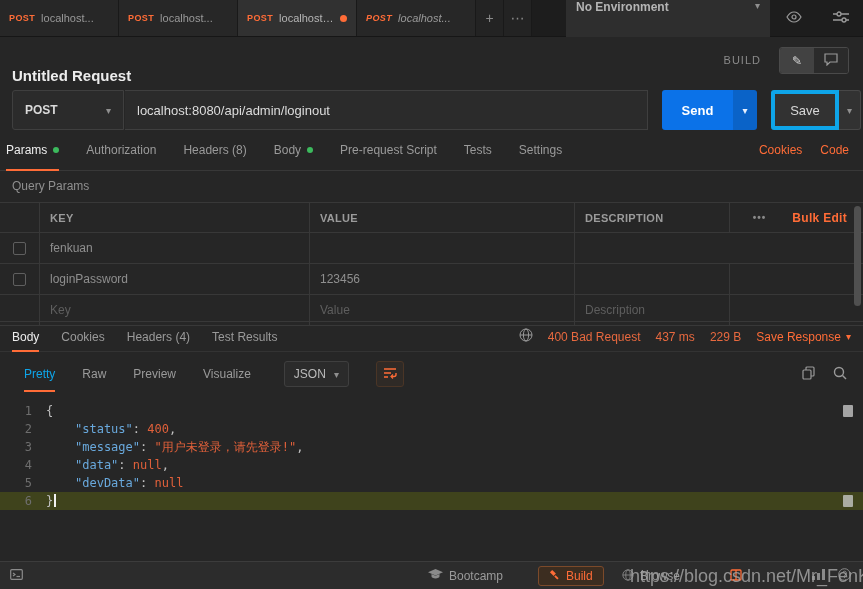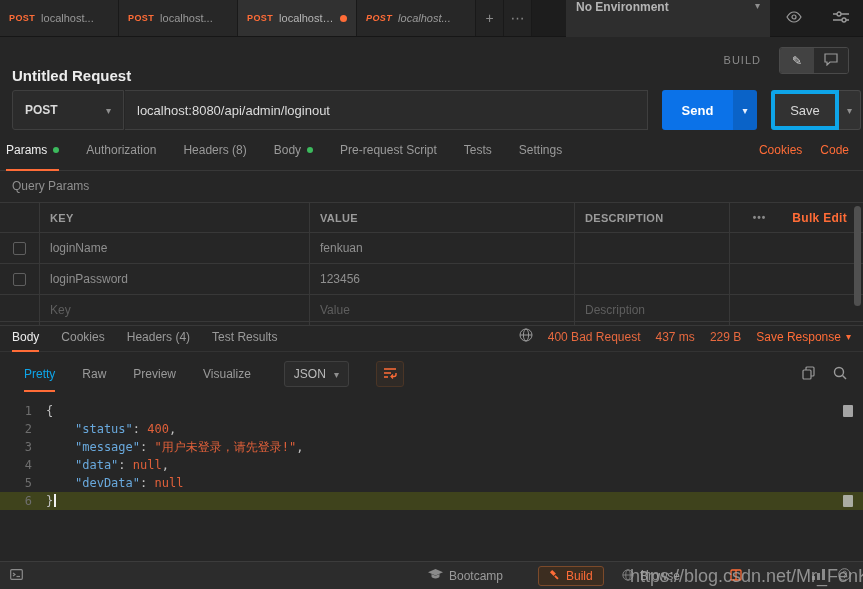"loginName" div.pcell { html: <div>loginName</div> -> none }
